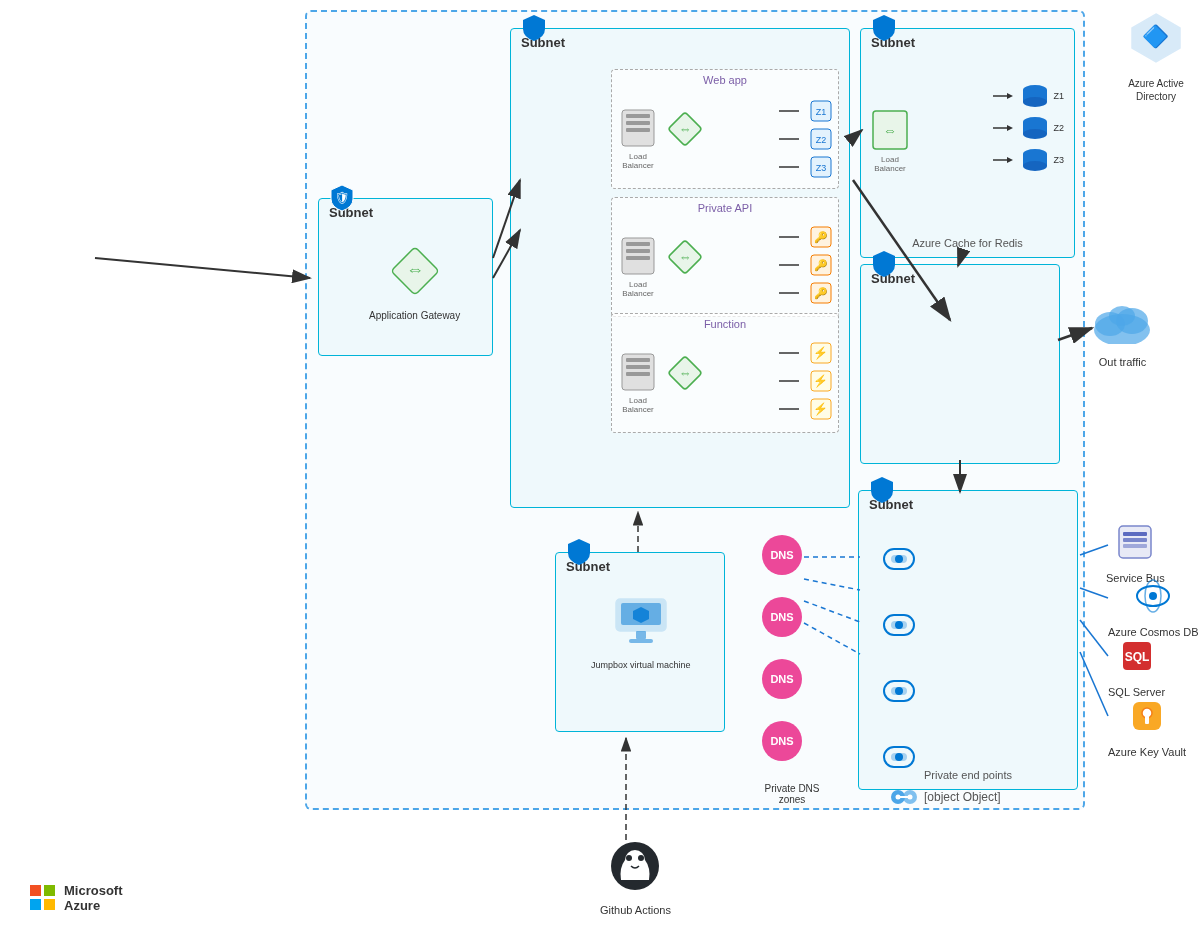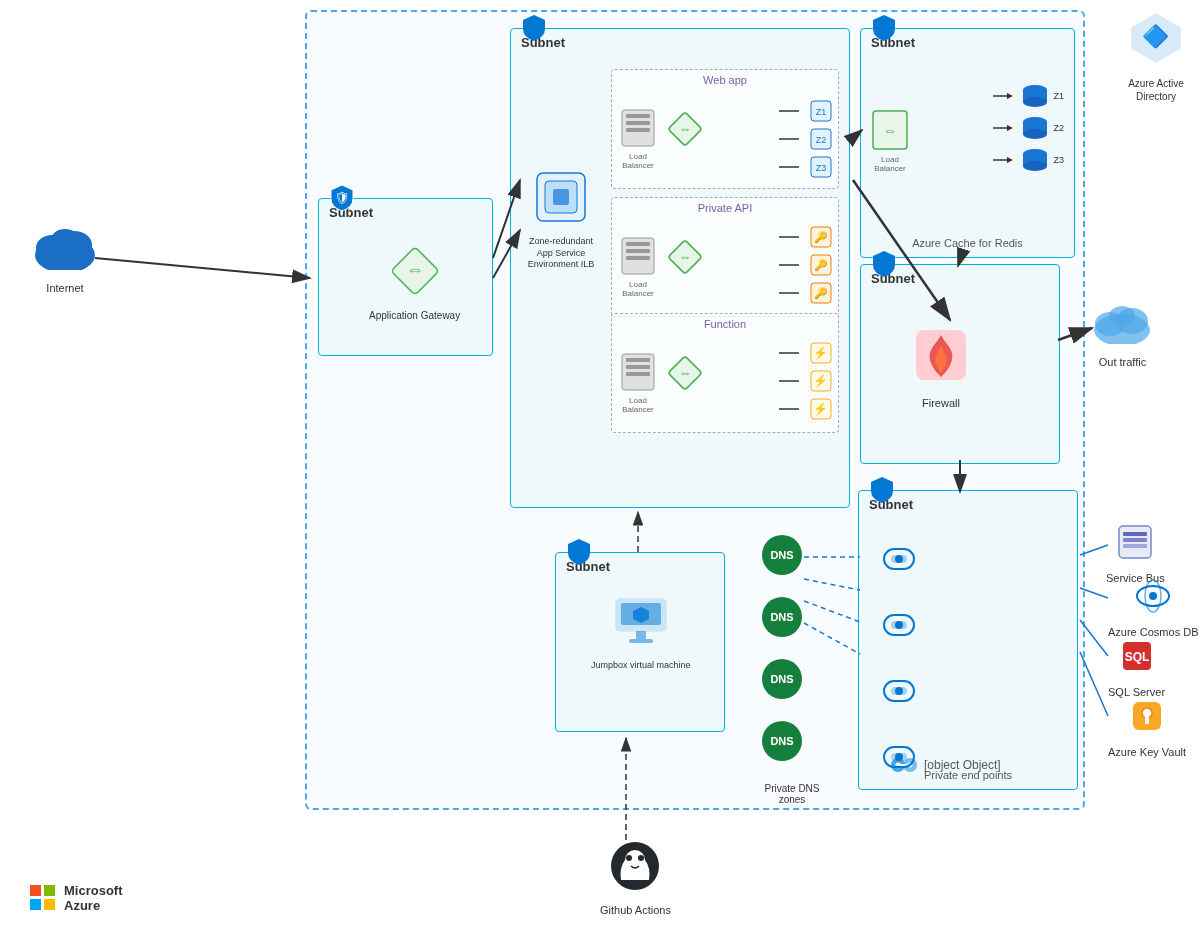"Zone-redundant App Service Environment" div.node { html: <div> <svg> <rect></rect> <rect></rect> <rect></rect> </svg> <span>Zone-redundant App Service Environment ILB</span> </div> -> none }
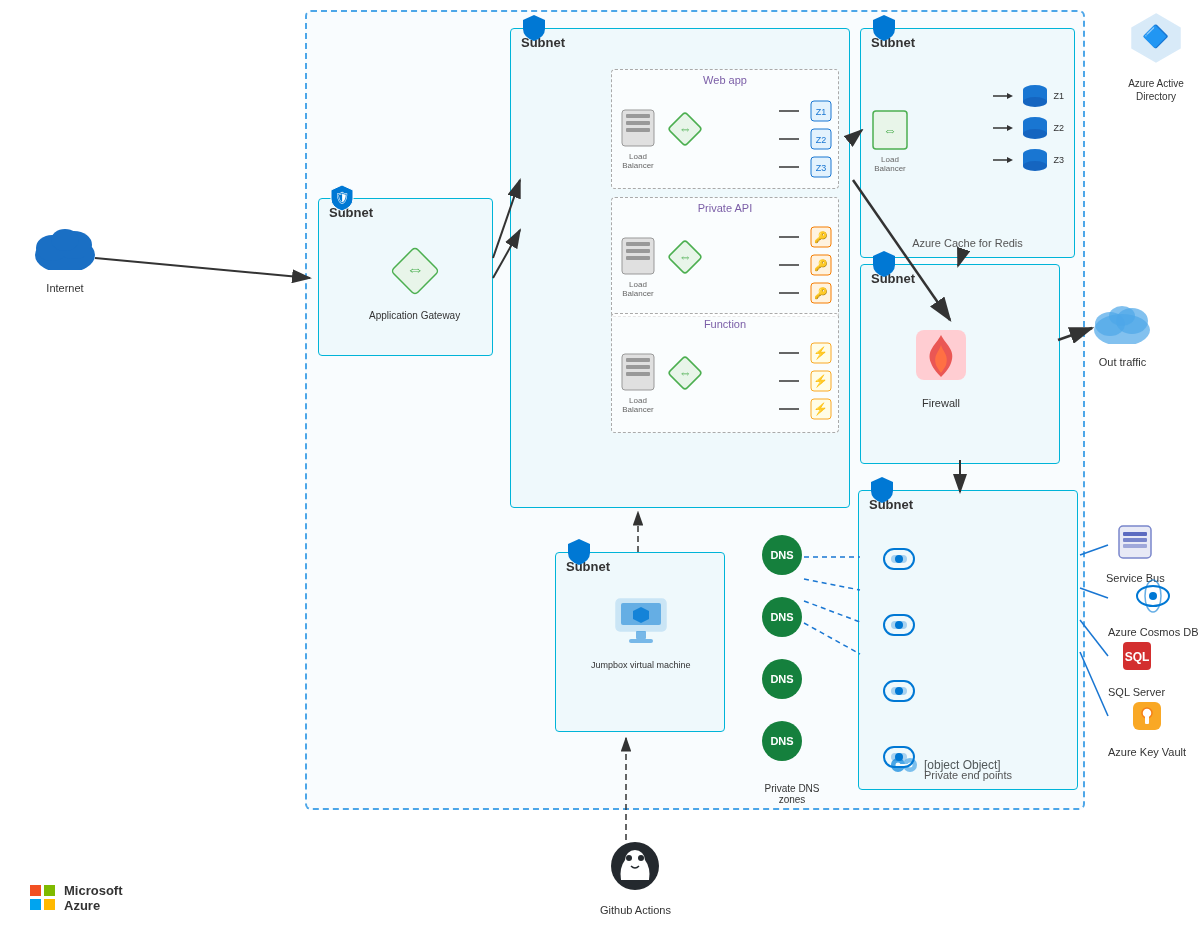"Internet" div.node { html: <div> <svg> <ellipse></ellipse> <ellipse></ellipse> <ellipse></ellipse> <ellipse></ellipse> </svg> <span>Internet</span> </div> -> none }
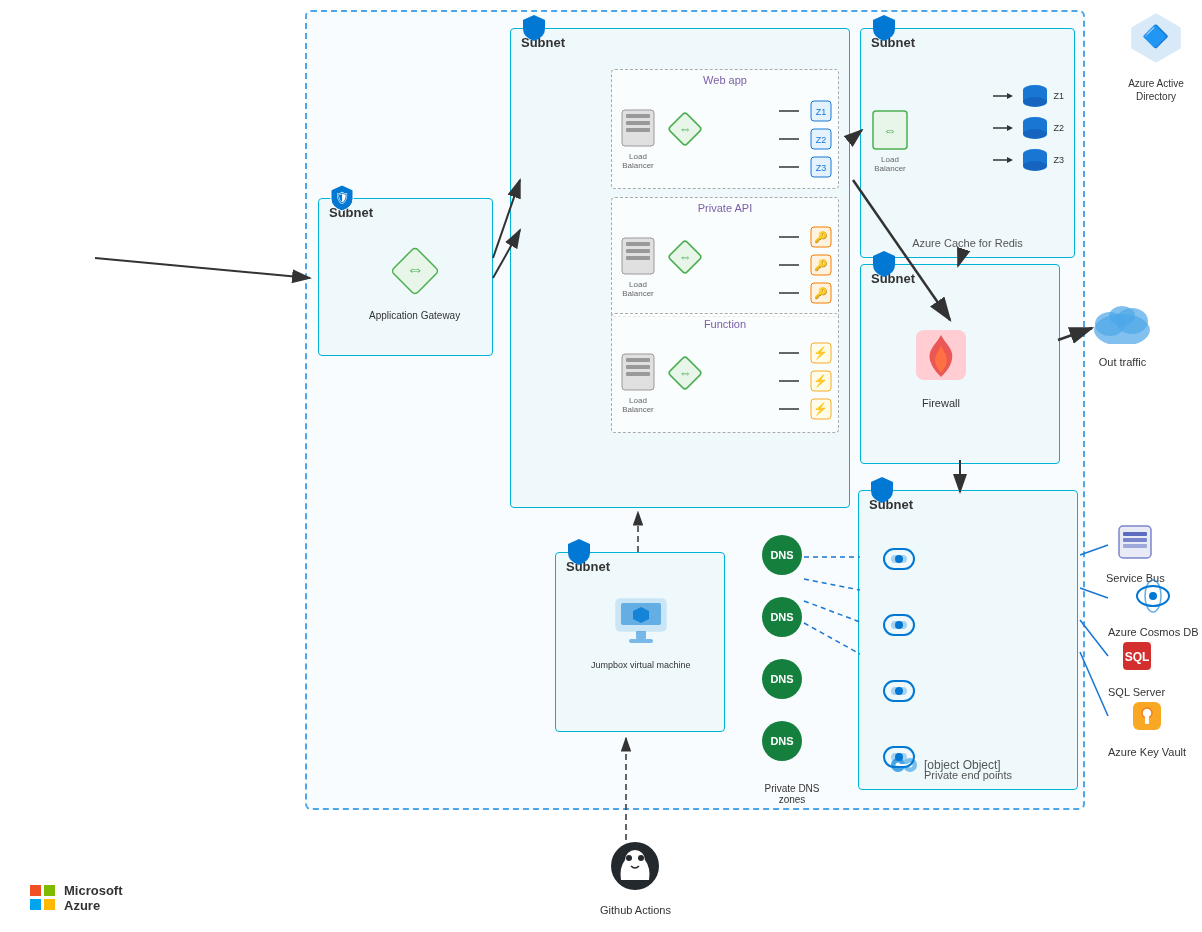"Firewall" div.node { html: <div> <svg> <rect></rect> <path></path> <path></path> </svg> <span>Firewall</span> </div> -> none }
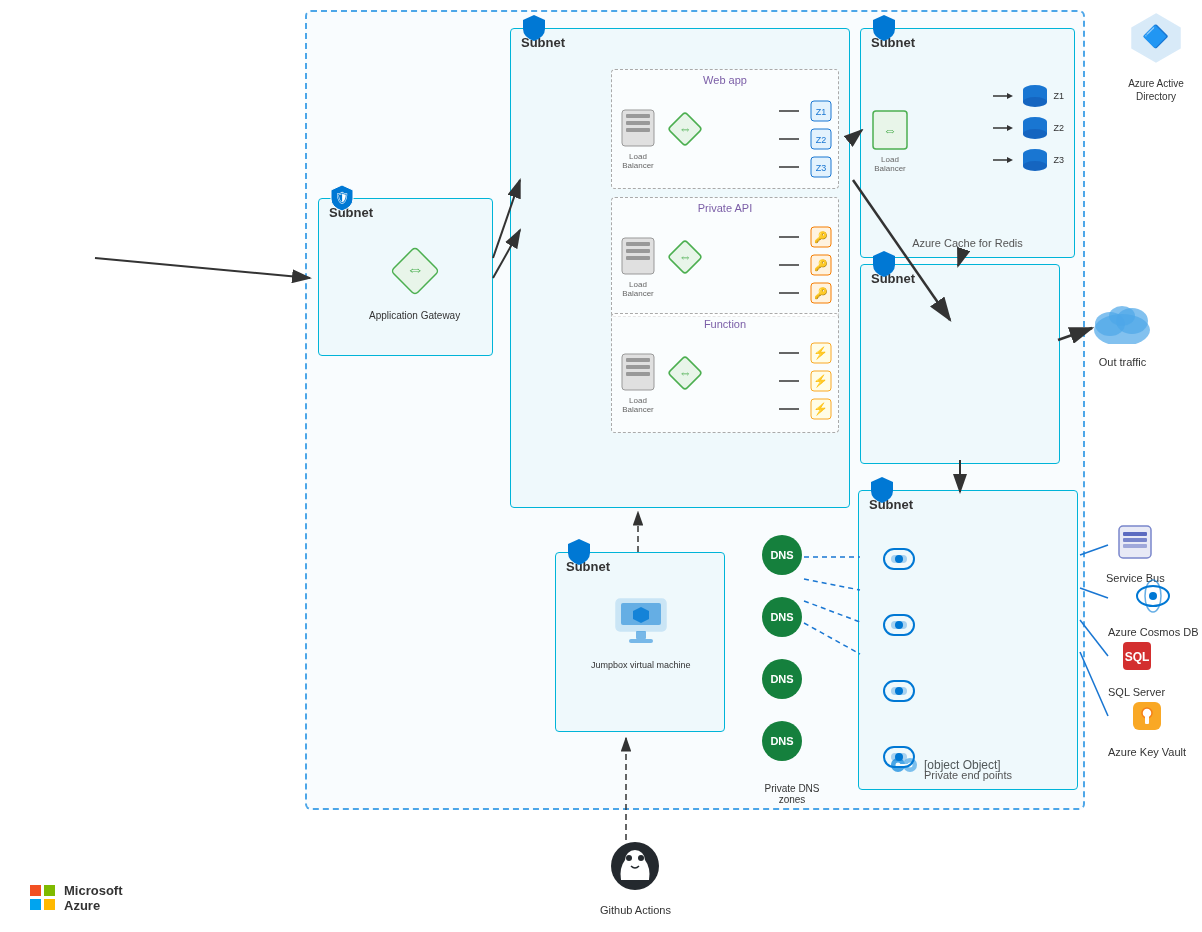"DNS" .dns-bubble { background: #15803d -> #ec4899 }
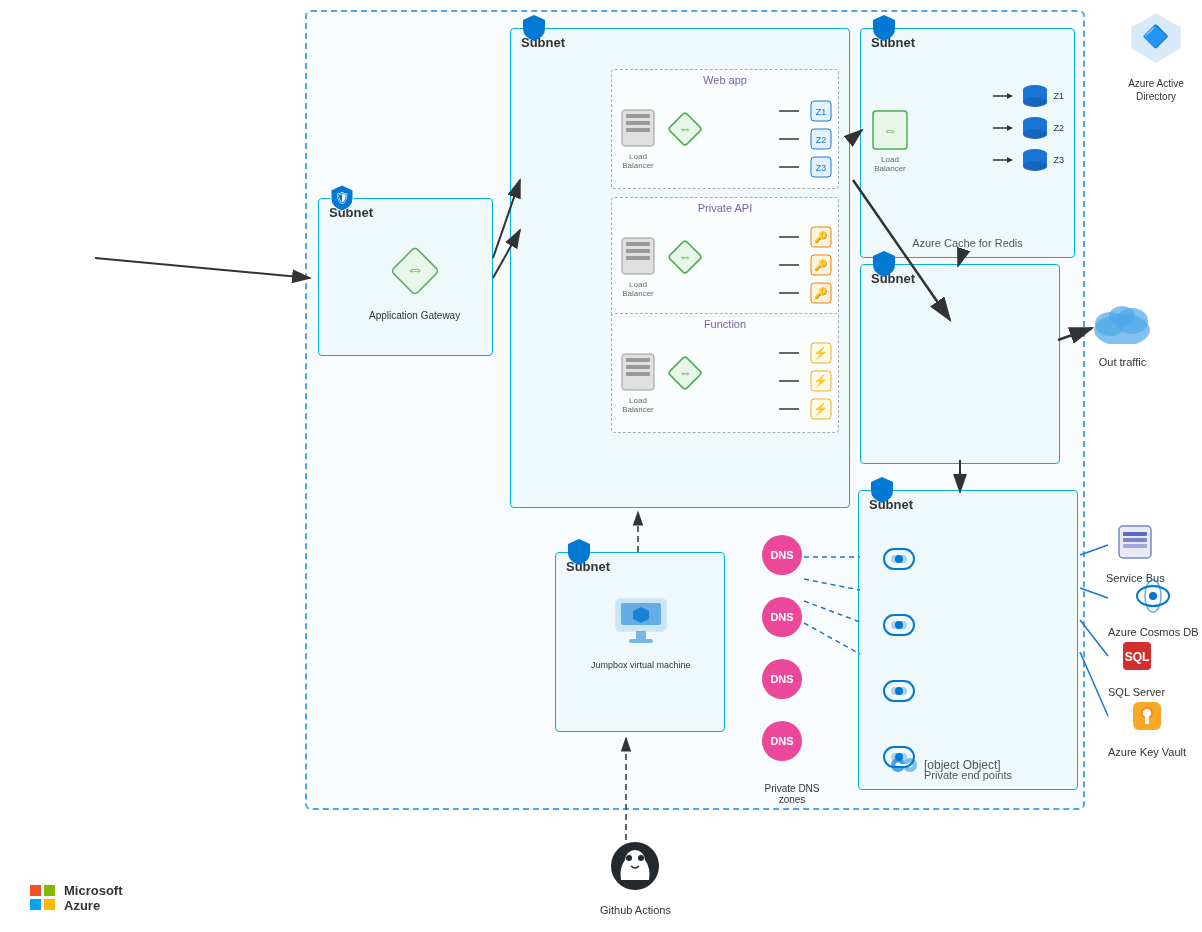"[object Object]" div.node { top: 756px -> 788px }
